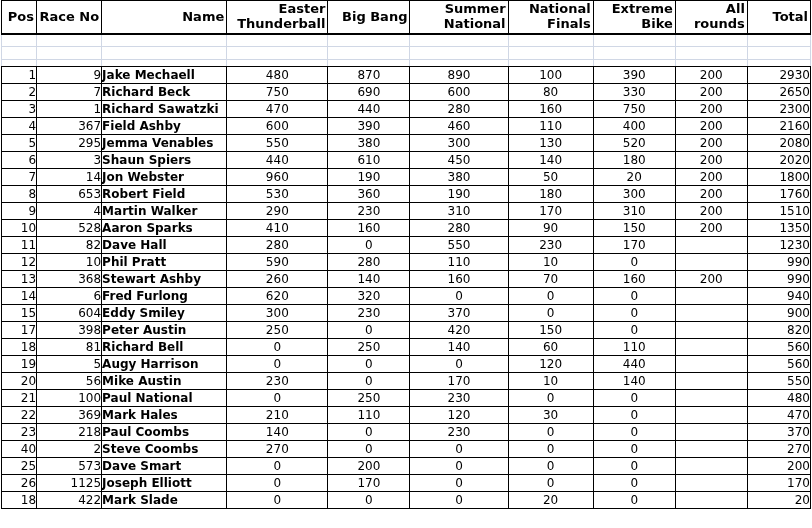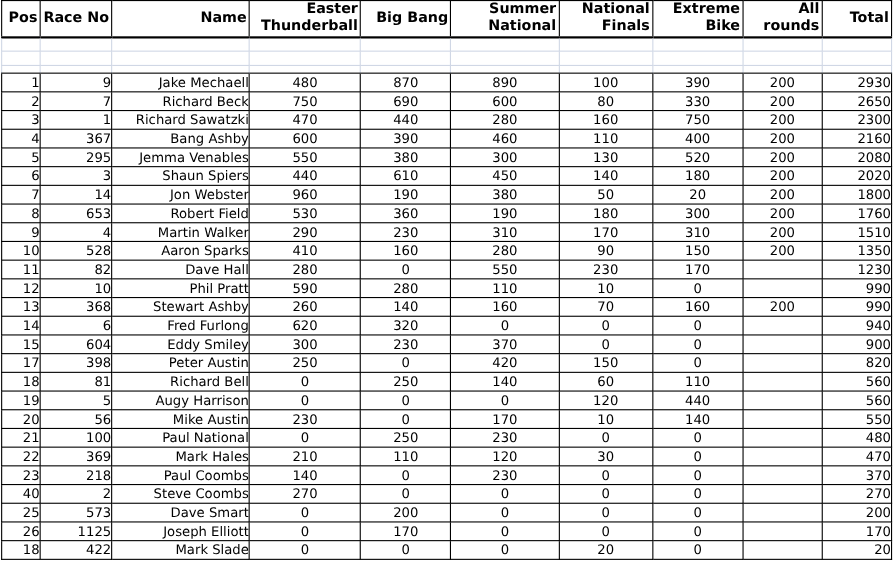"Jake Mechaell" td.al { font-weight: none -> bold; text-align: right -> left }
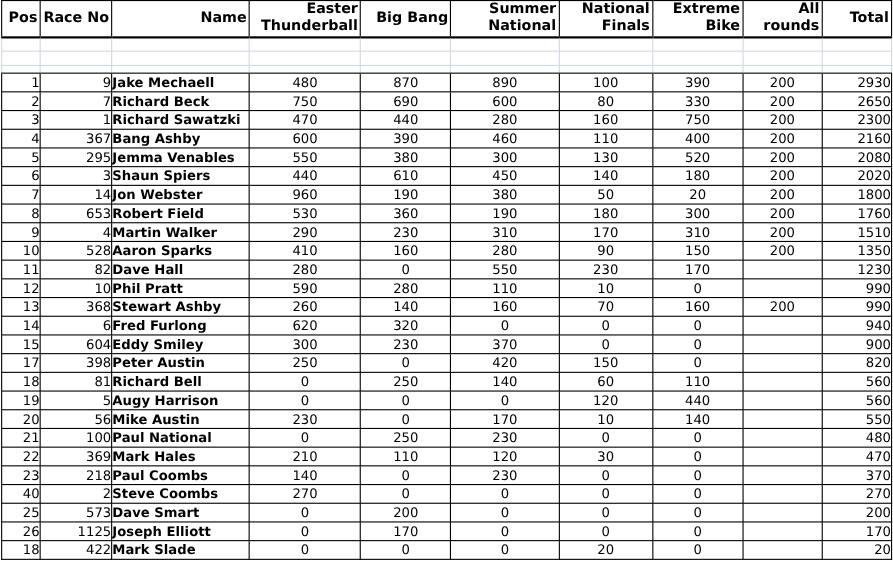"Bang Ashby" td.al { text: Bang -> Field }
